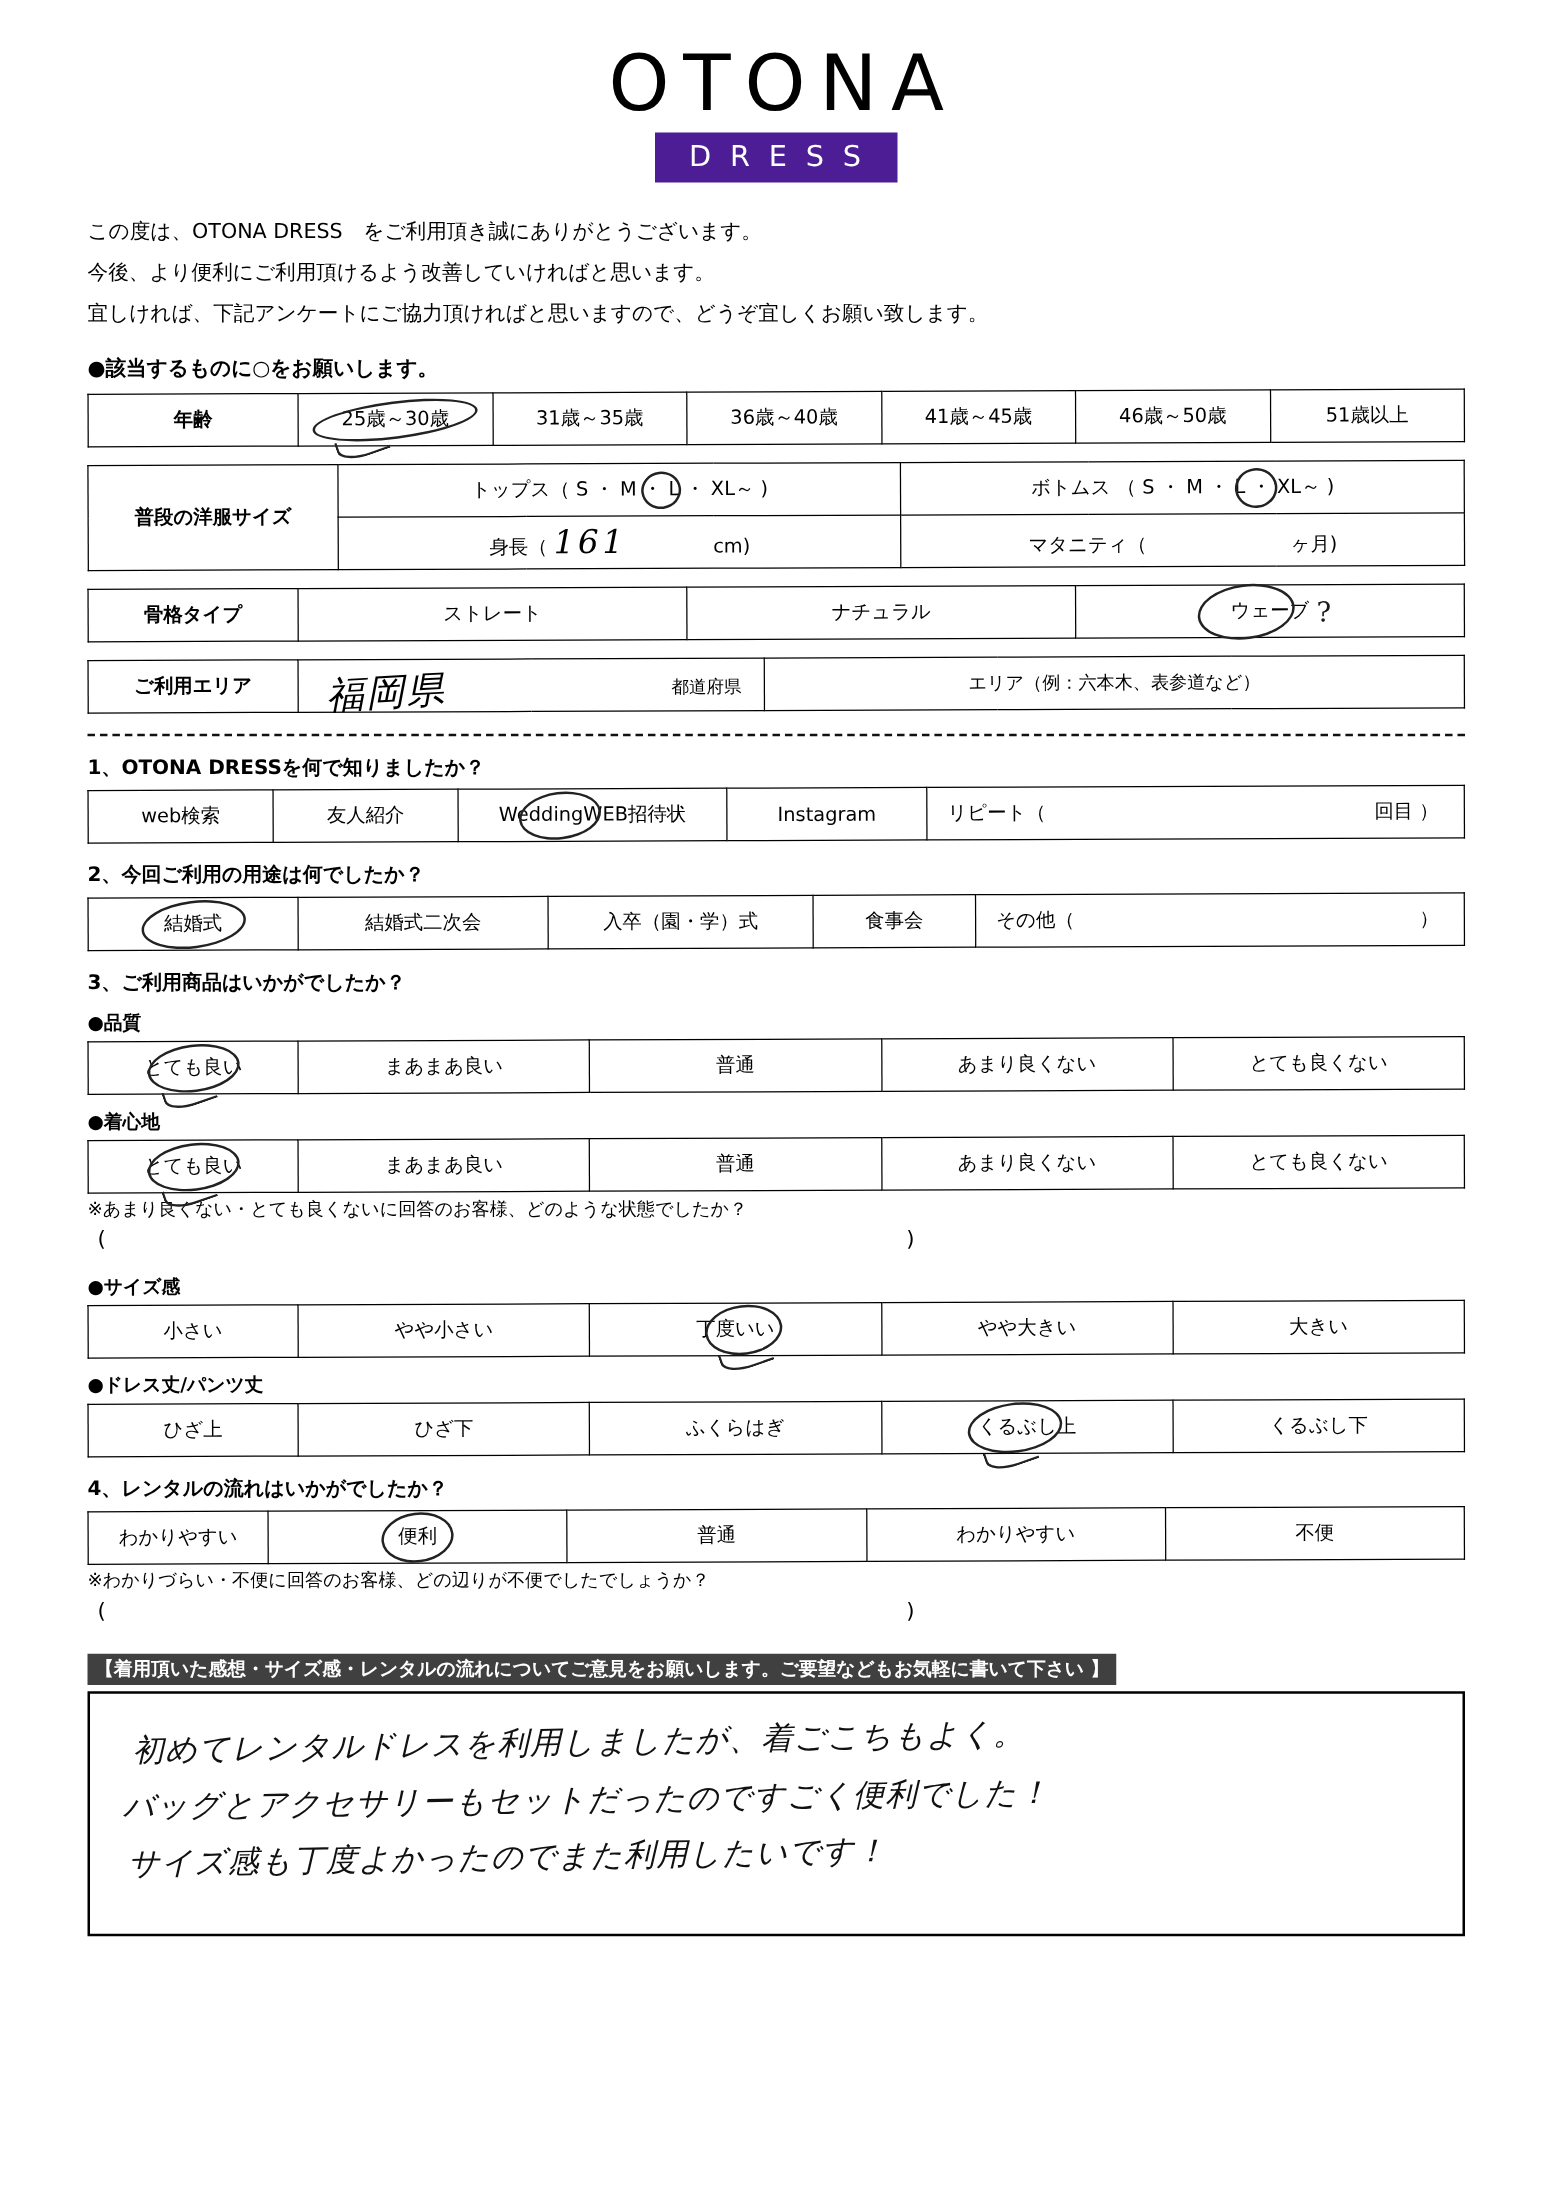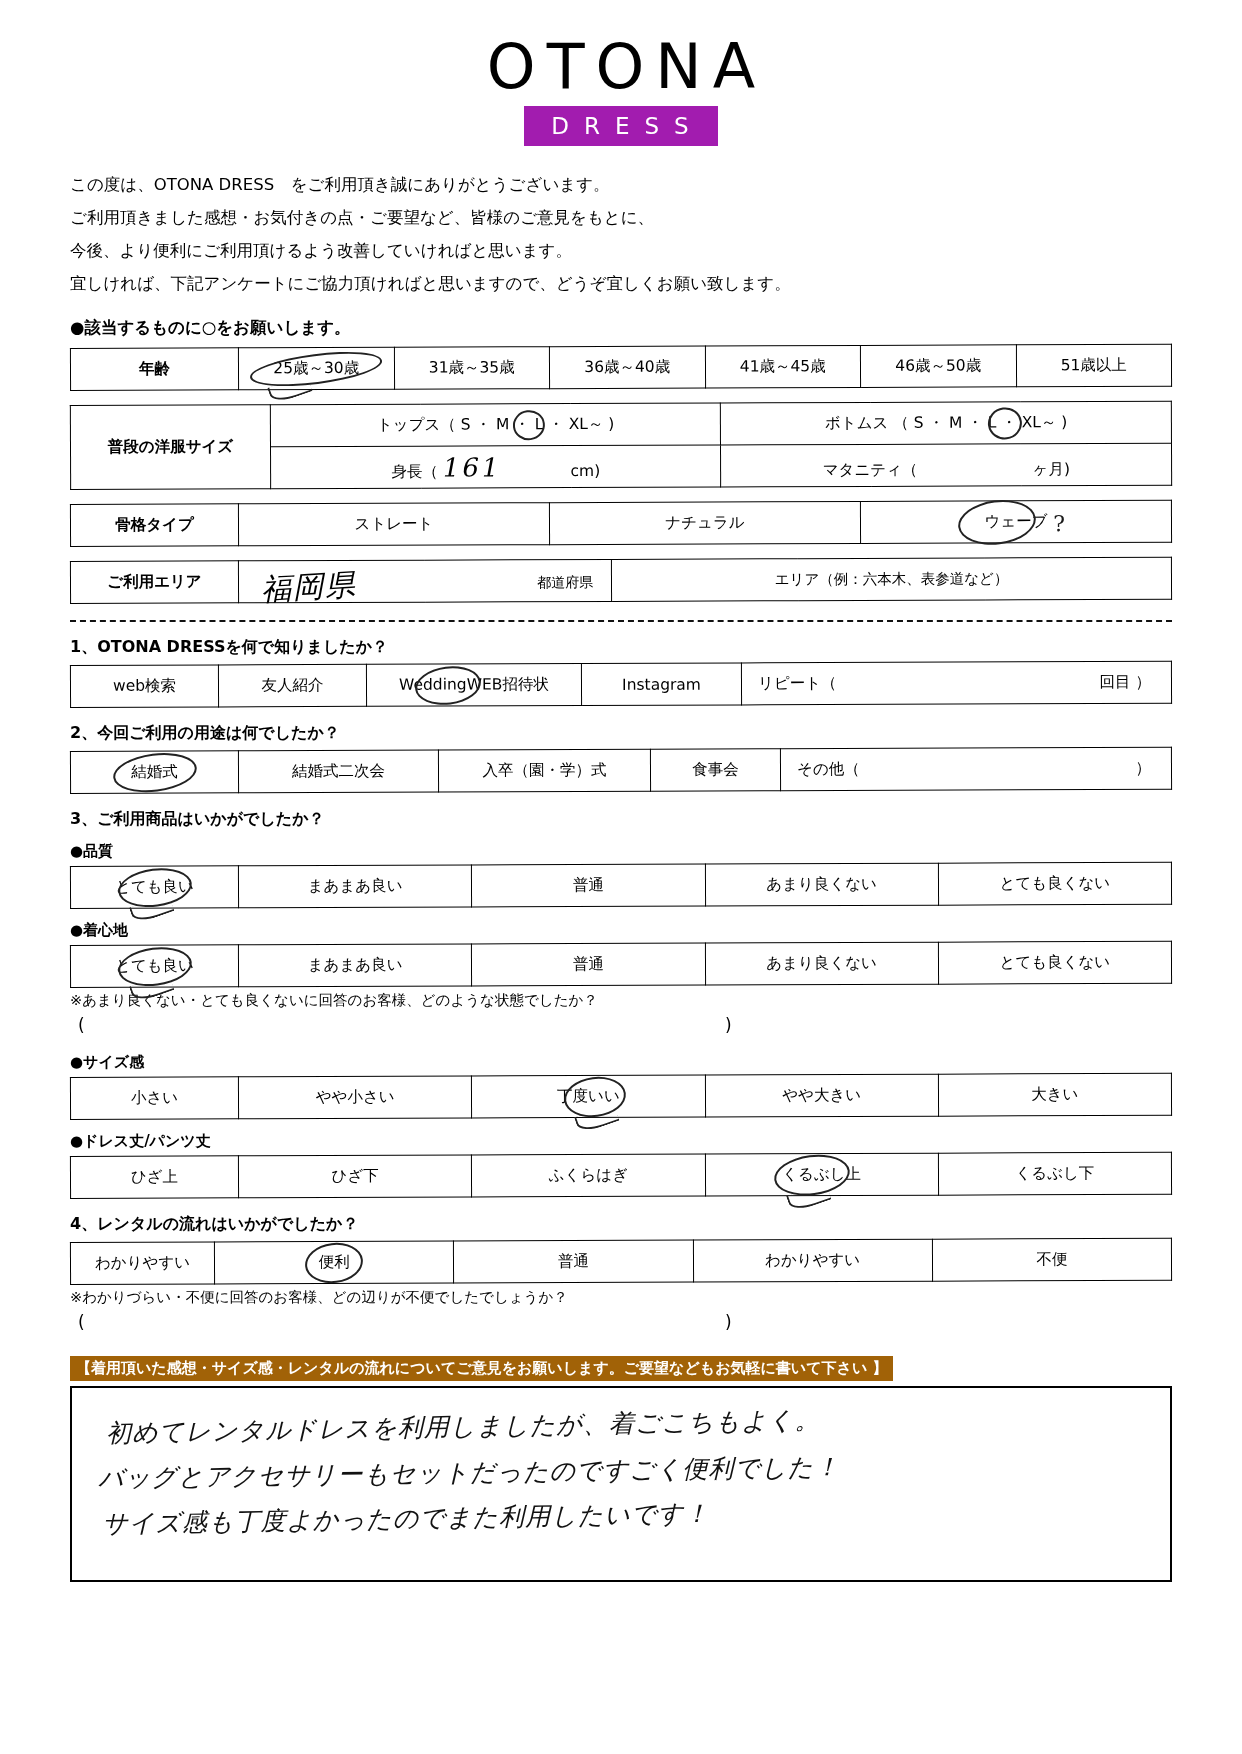"DRESS" .logo-dress { background: #a21caf -> #4c1d95 }
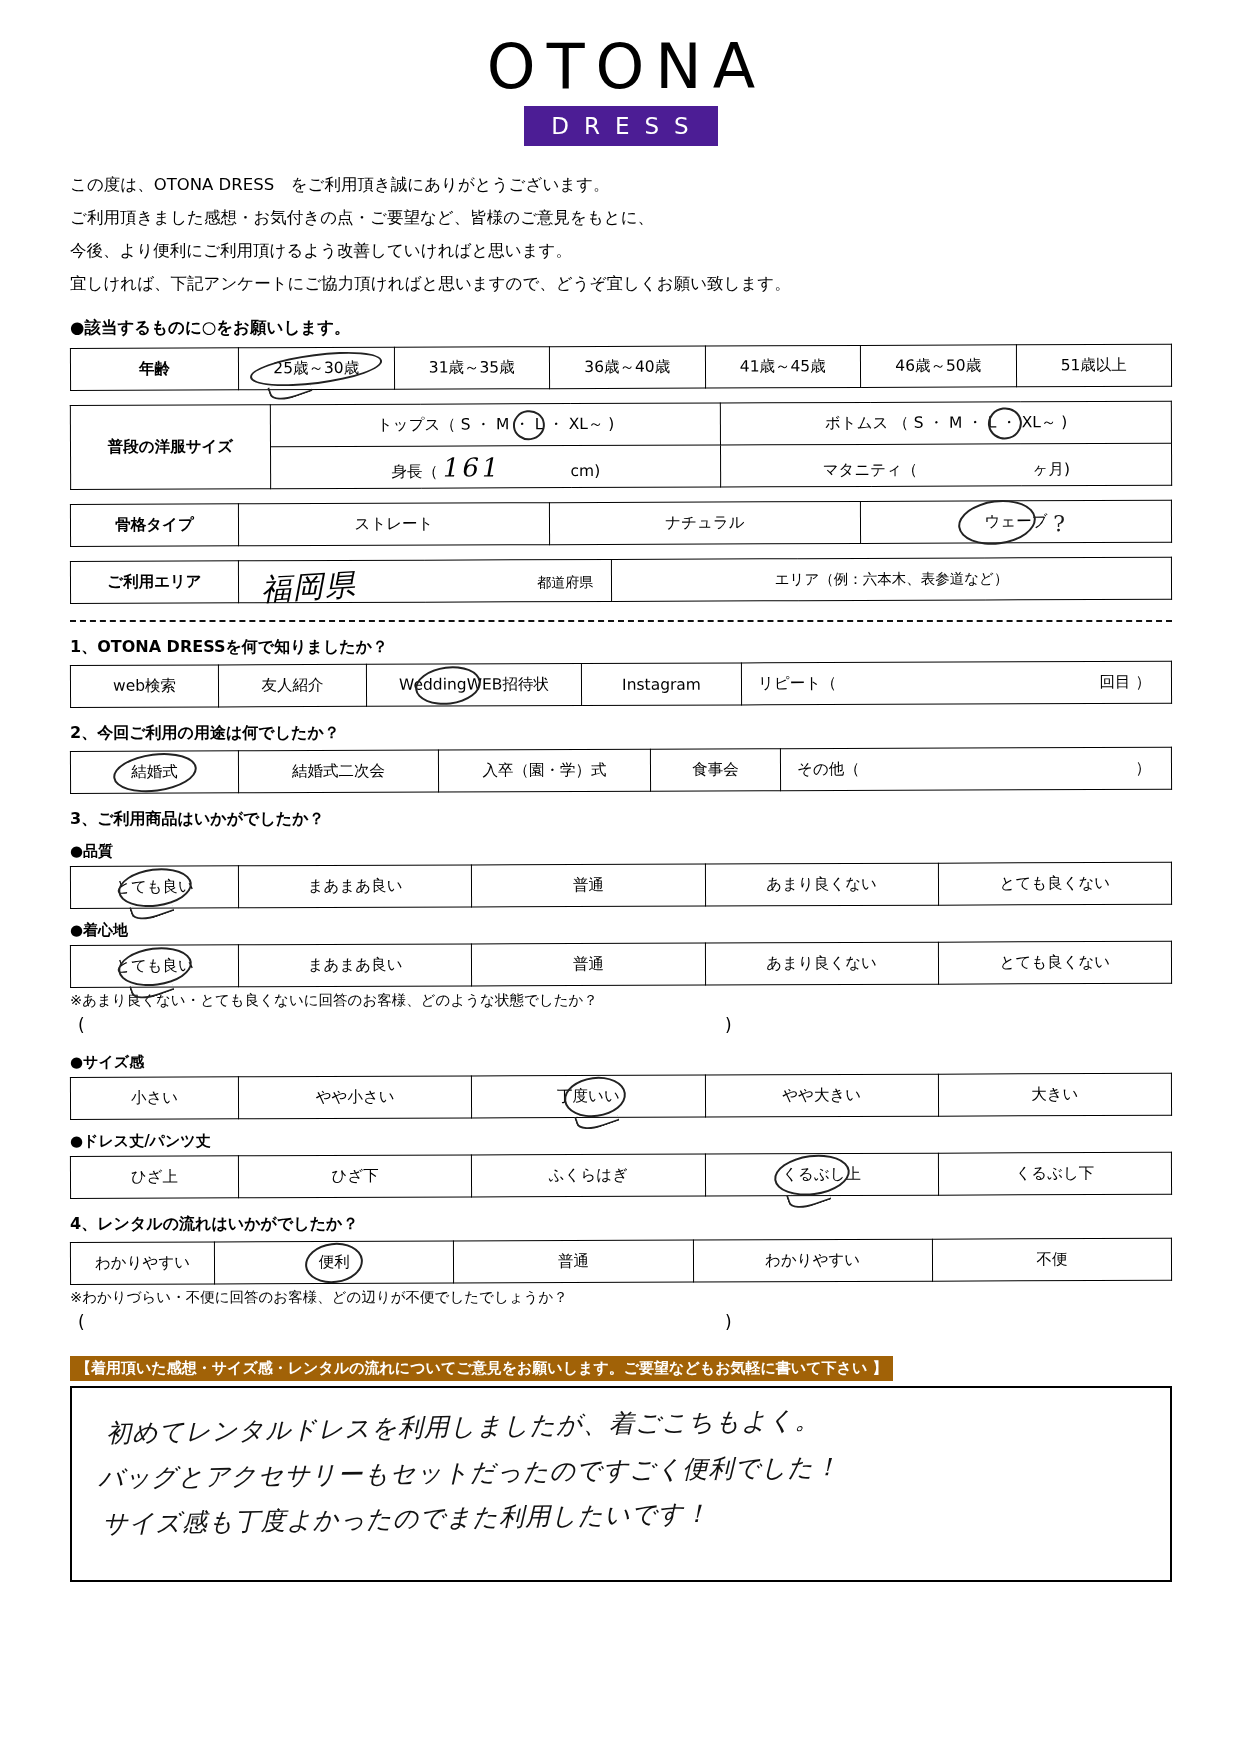"ご利用頂きました感想・お気付きの点・ご要望など、皆様のご意見をもとに、" div { html: <div>ご利用頂きました感想・お気付きの点・ご要望など、皆様のご意見をもとに、</div> -> none }
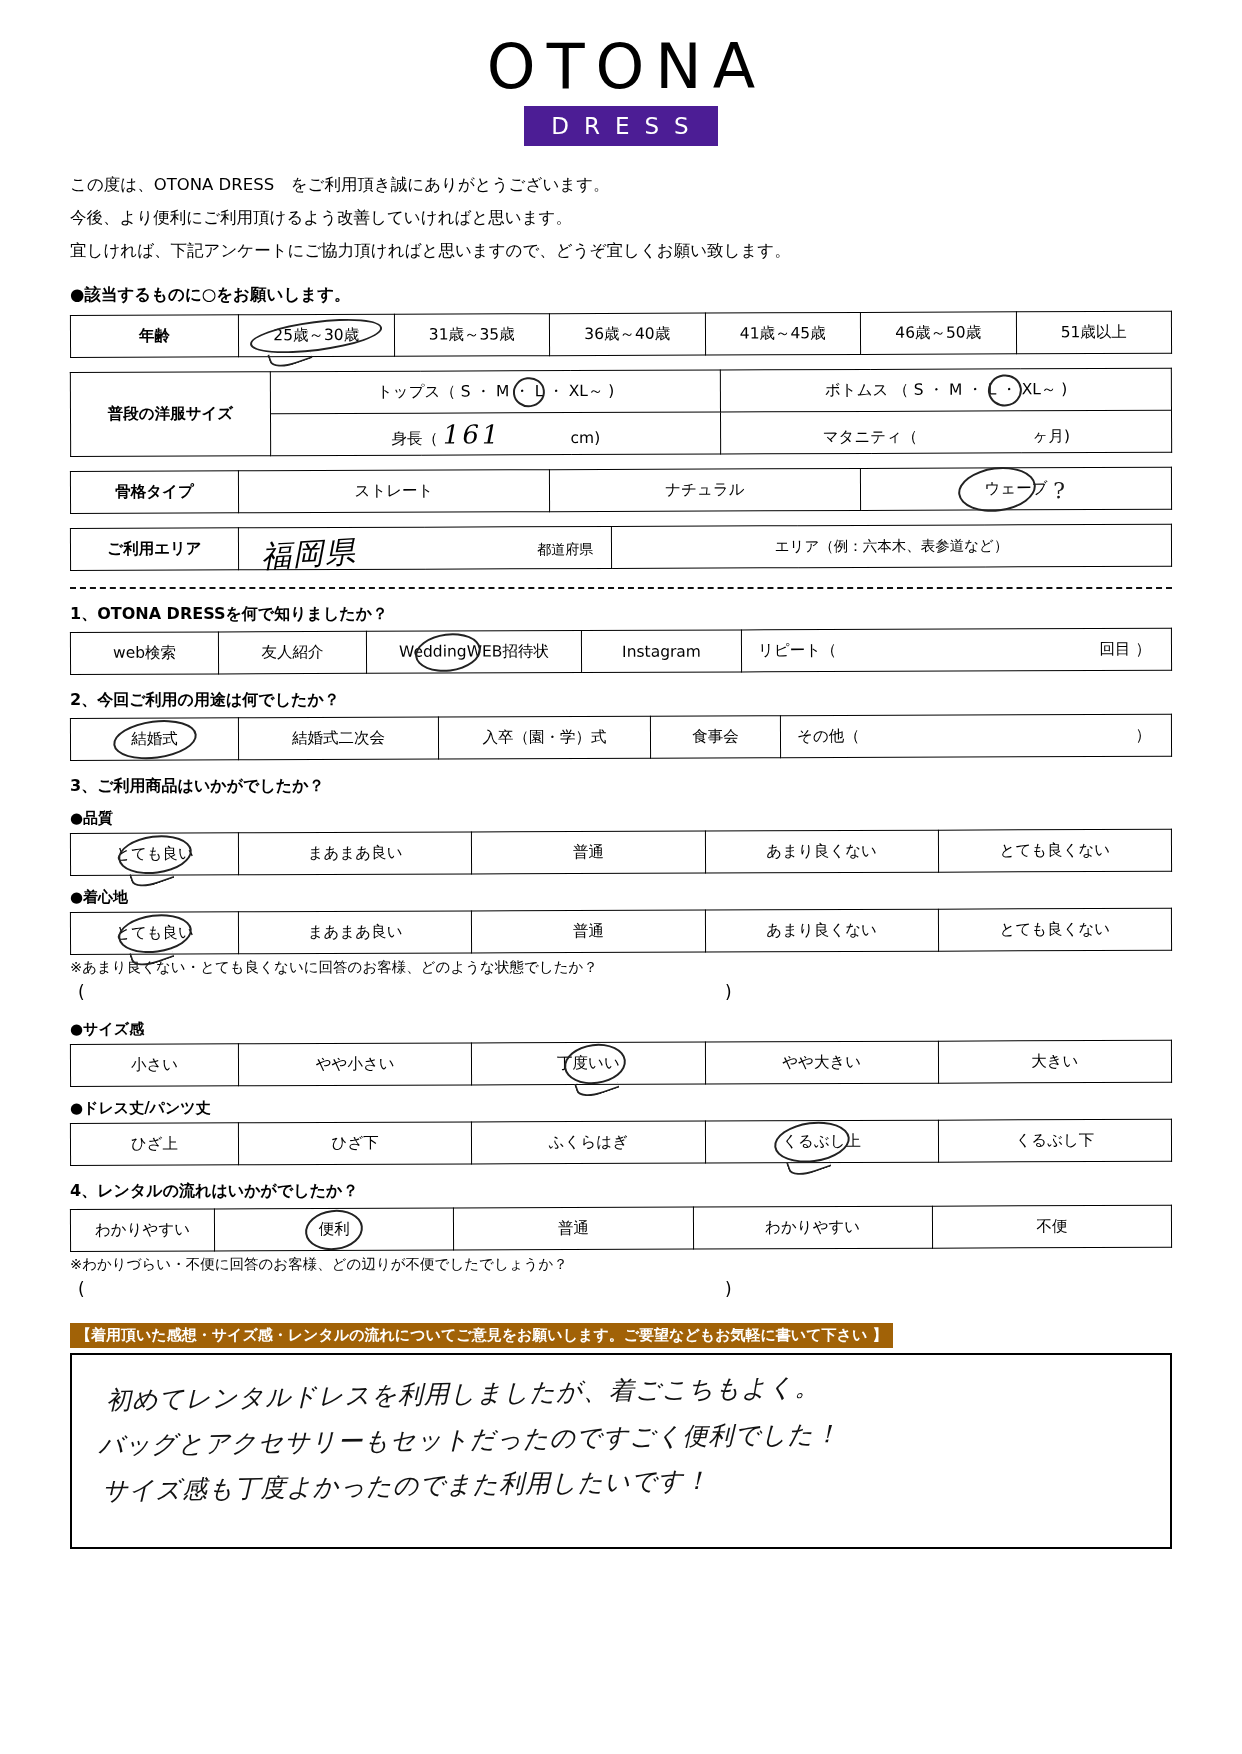"【着用頂いた感想・サイズ感・レンタルの流れについてご意見をお願いします。ご要望な" .comment-header { background: #a16207 -> #404040 }
